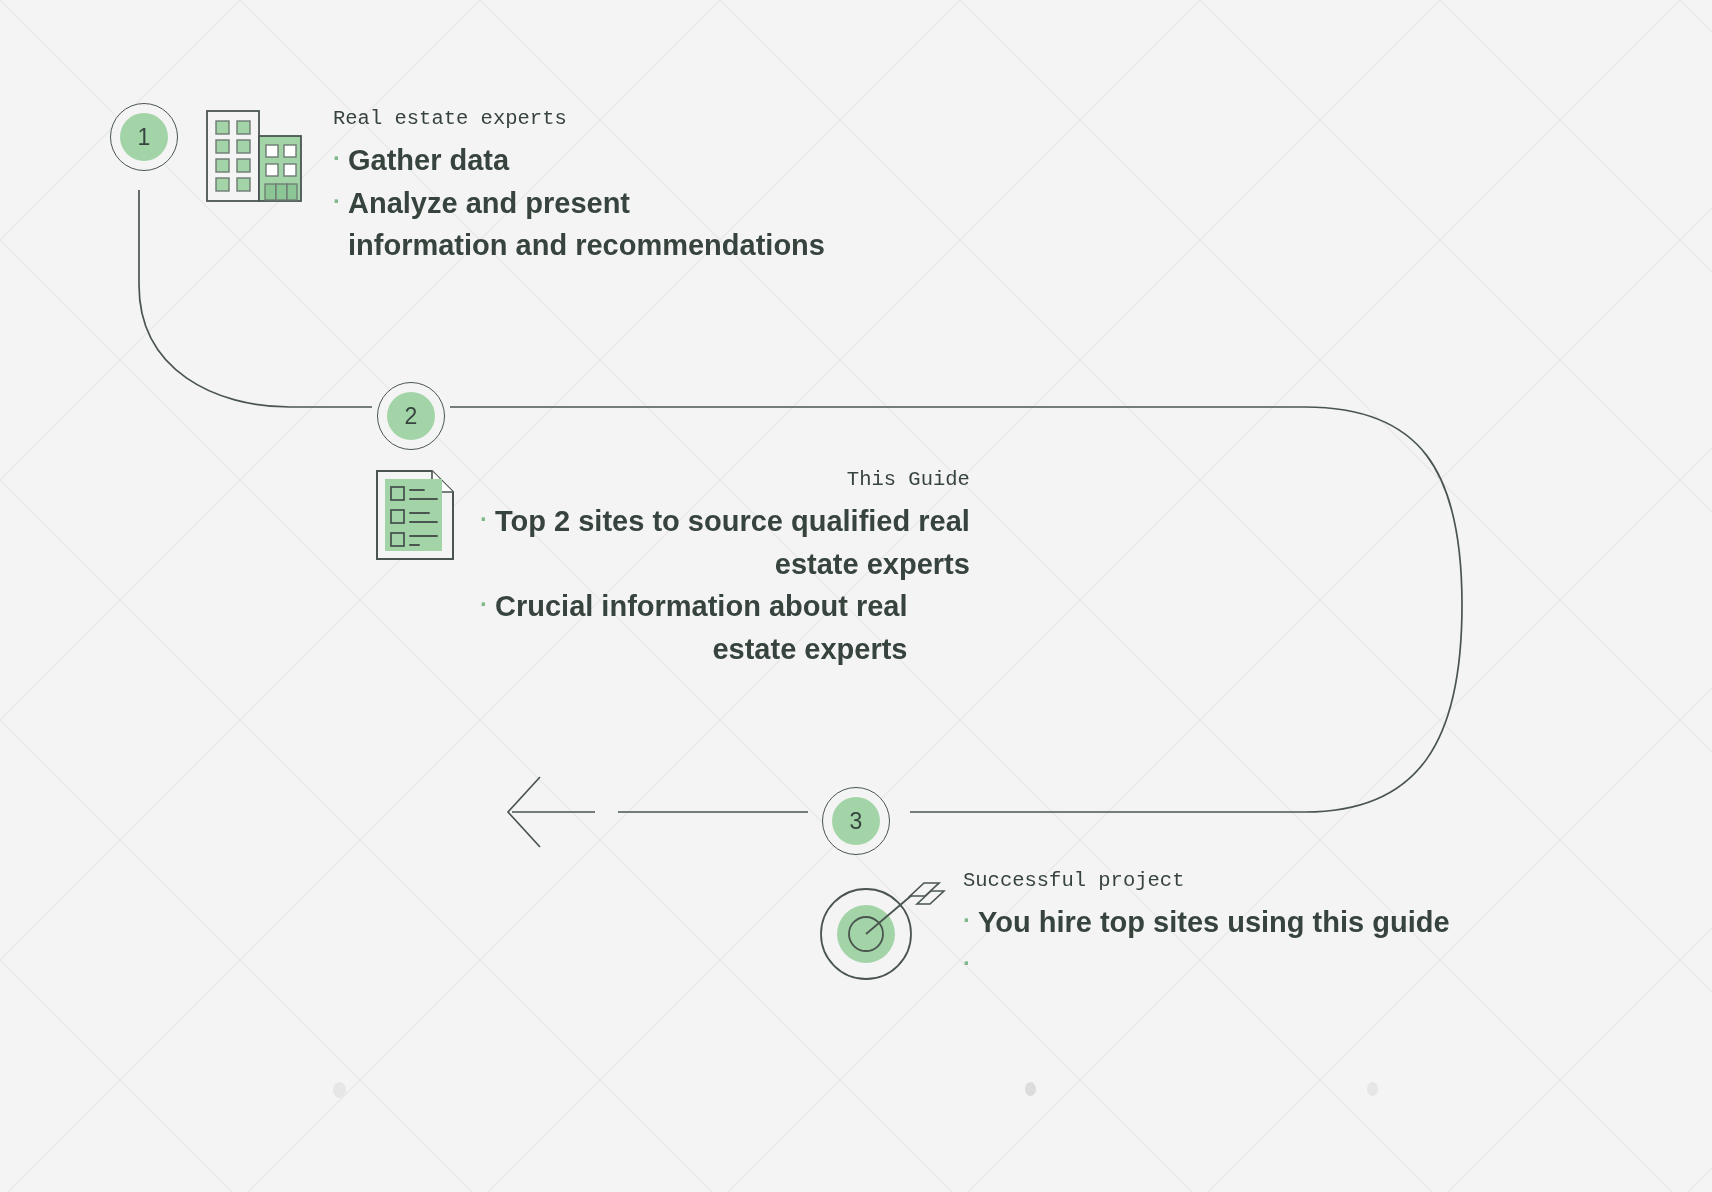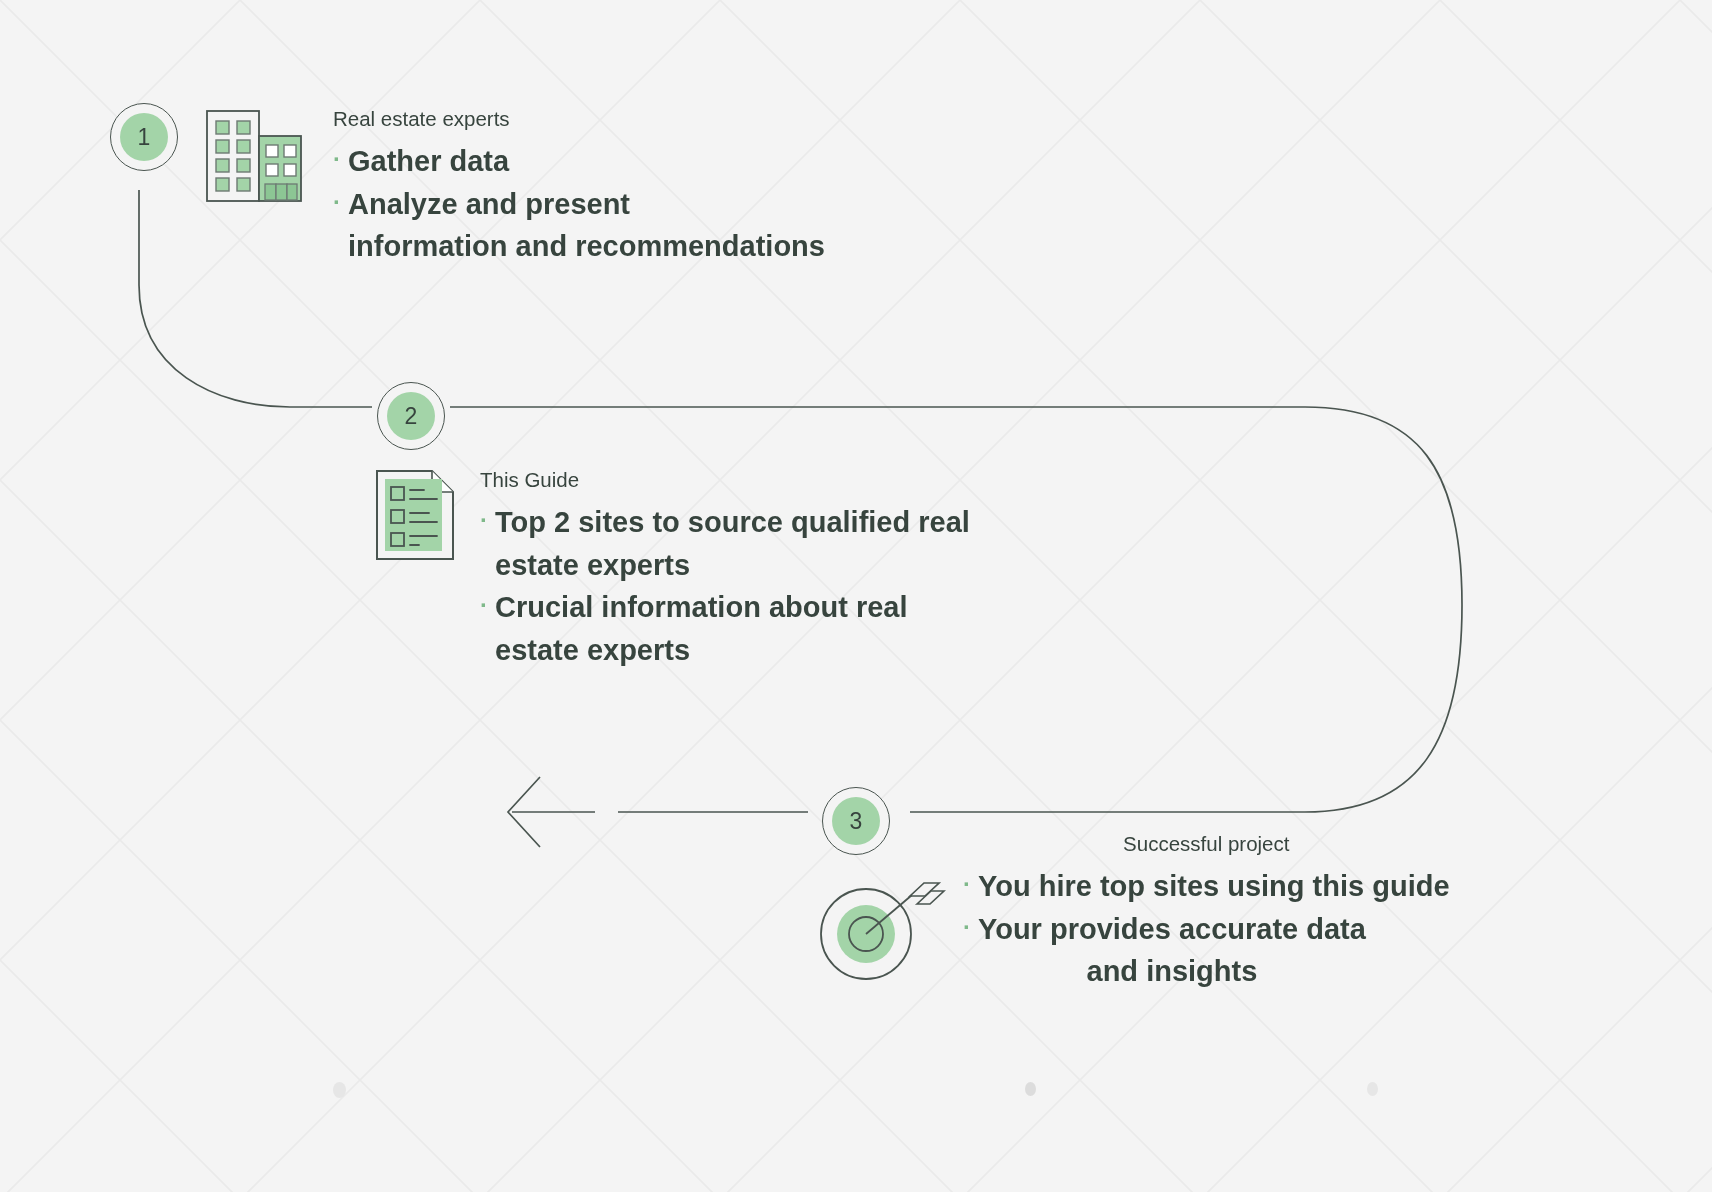"Real estate experts" .step-kicker { font-family: Liberation Sans, sans-serif -> Liberation Mono, monospace }
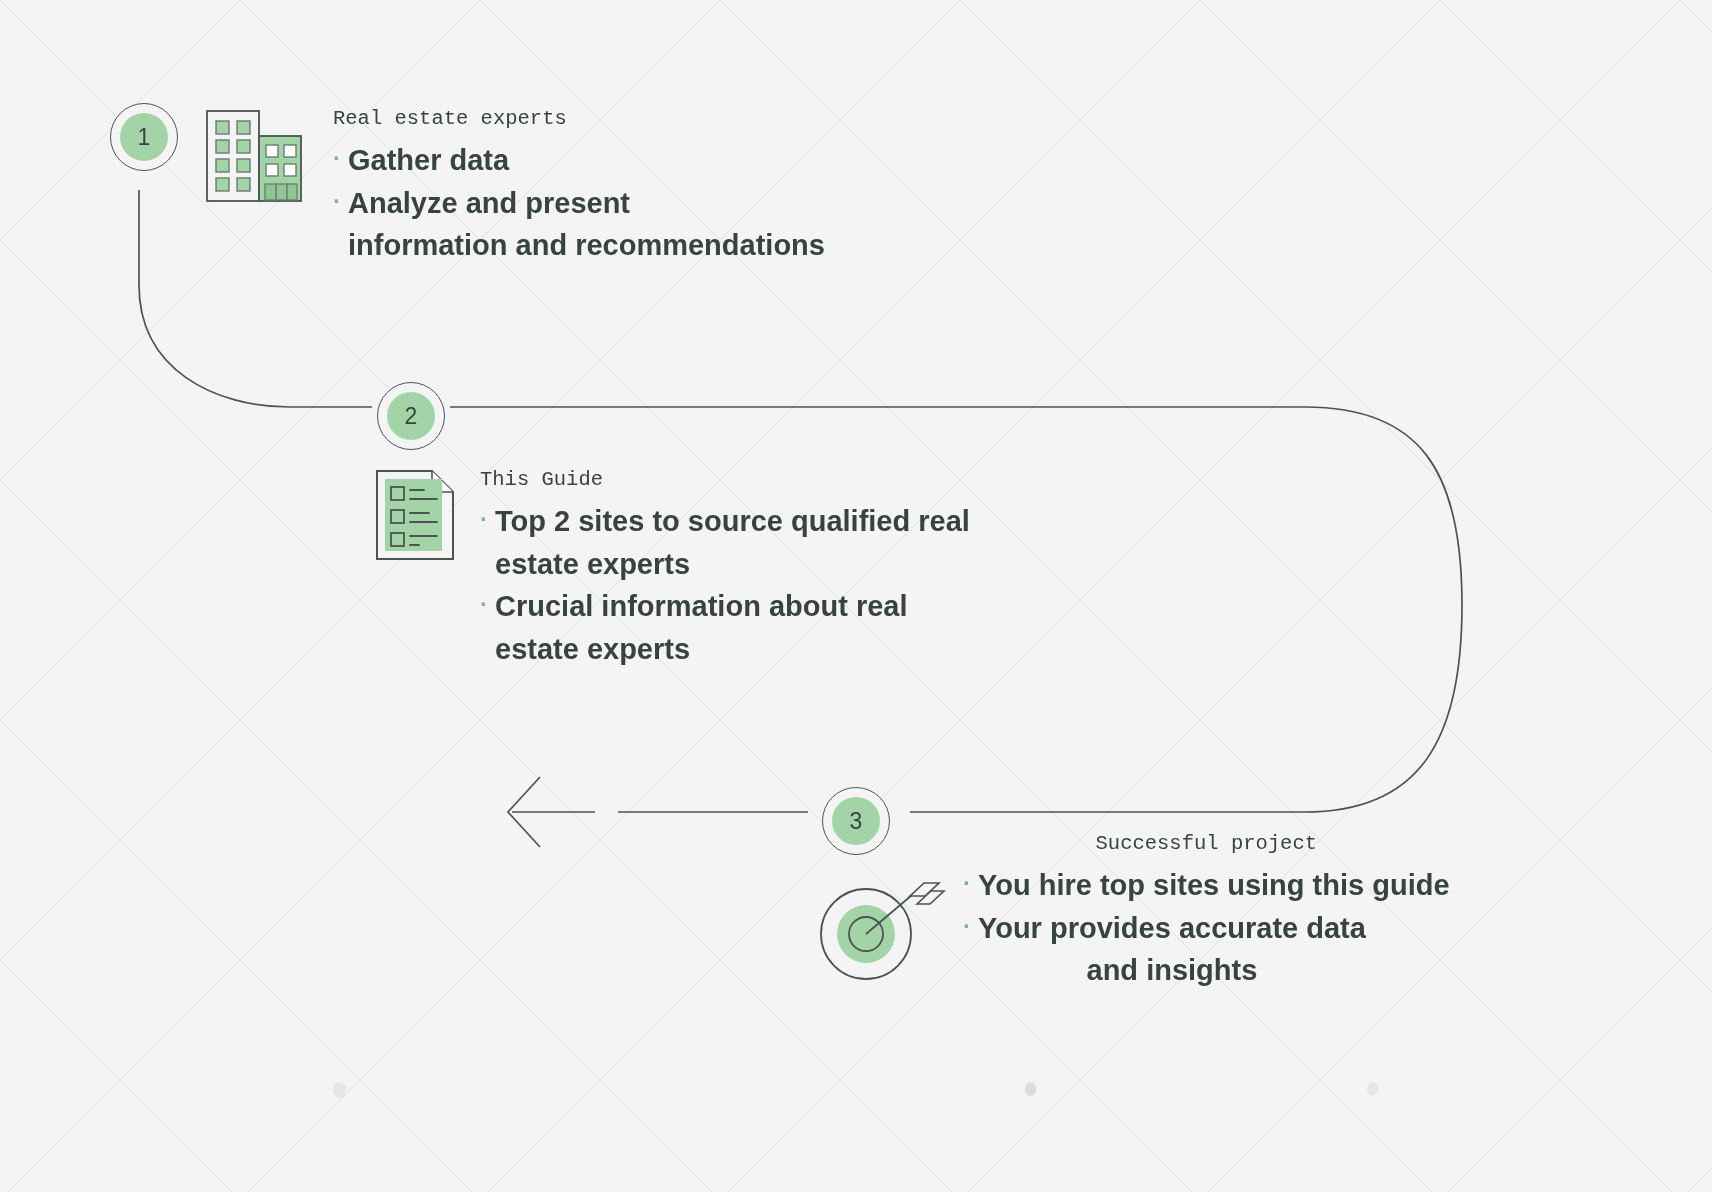"This Guide" #text-2 { text-align: none -> right }
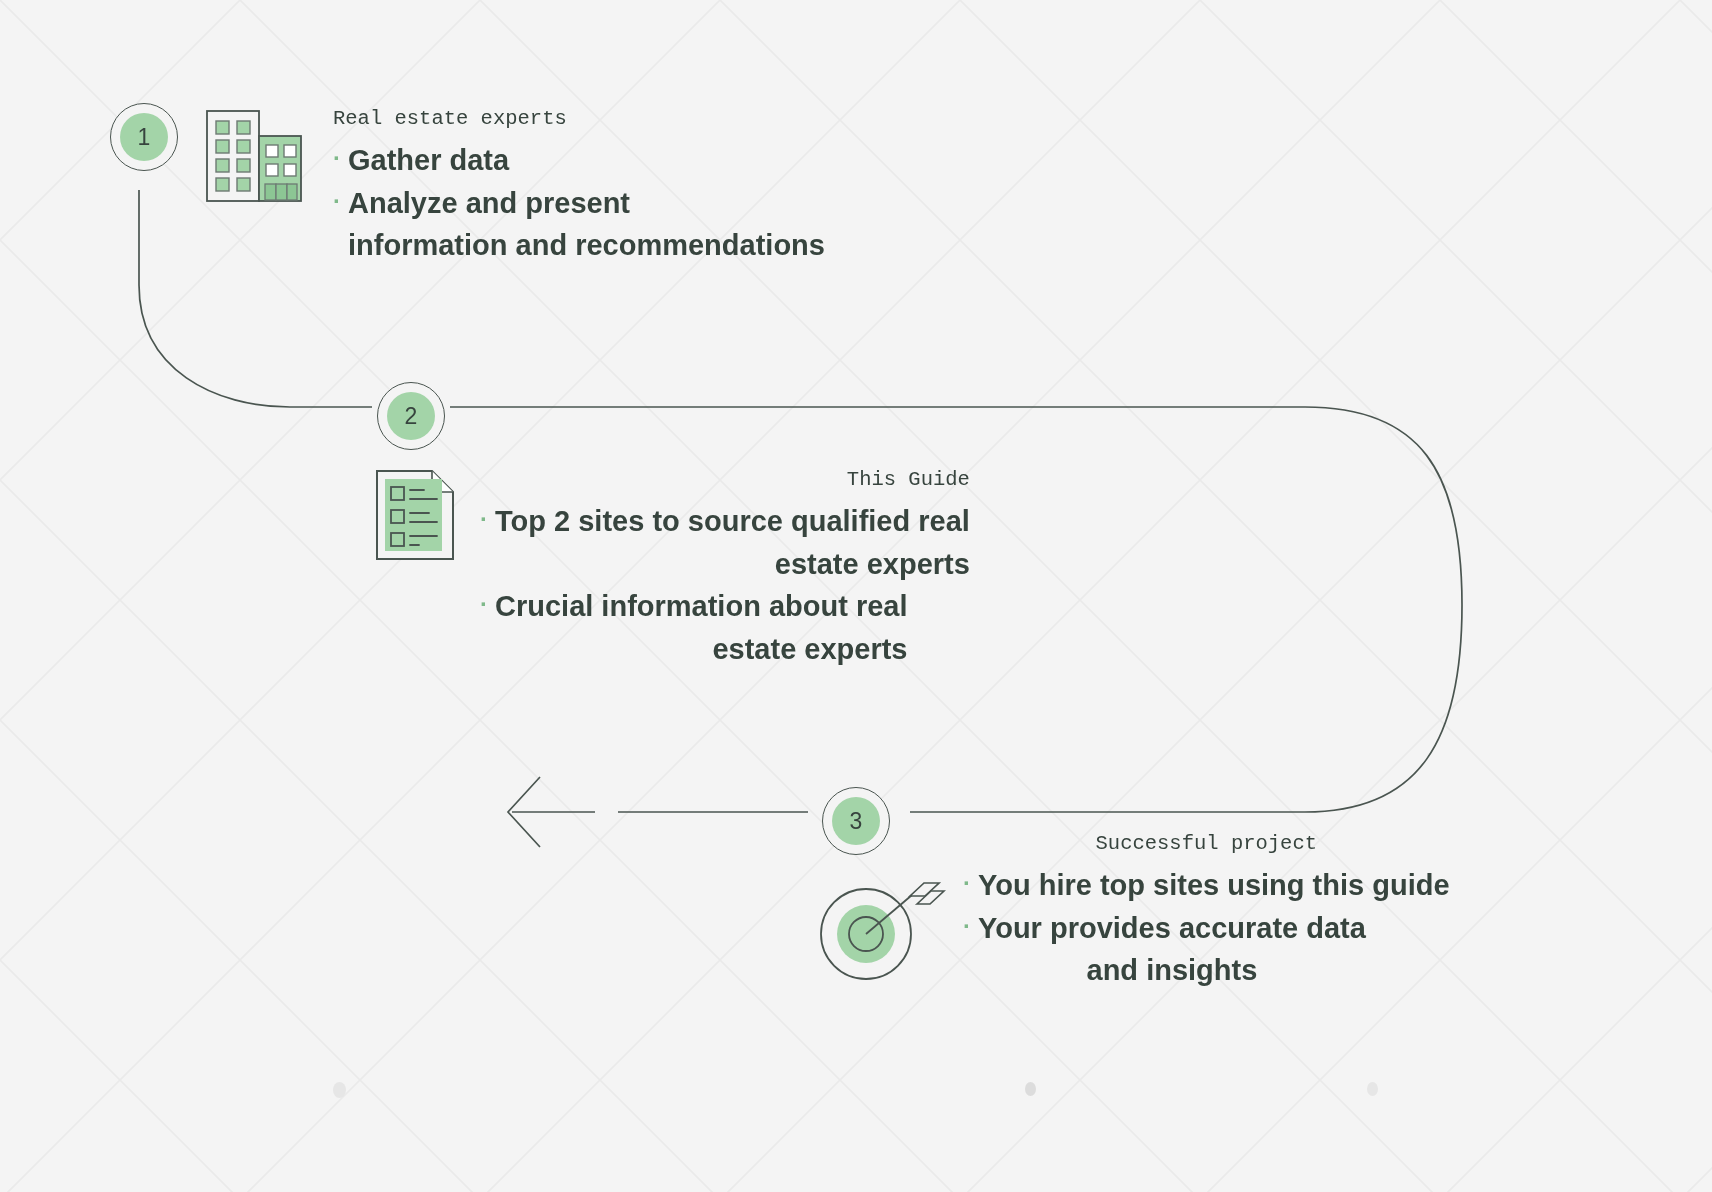"Successful project" #text-3 { text-align: center -> none; top: 832px -> 869px }
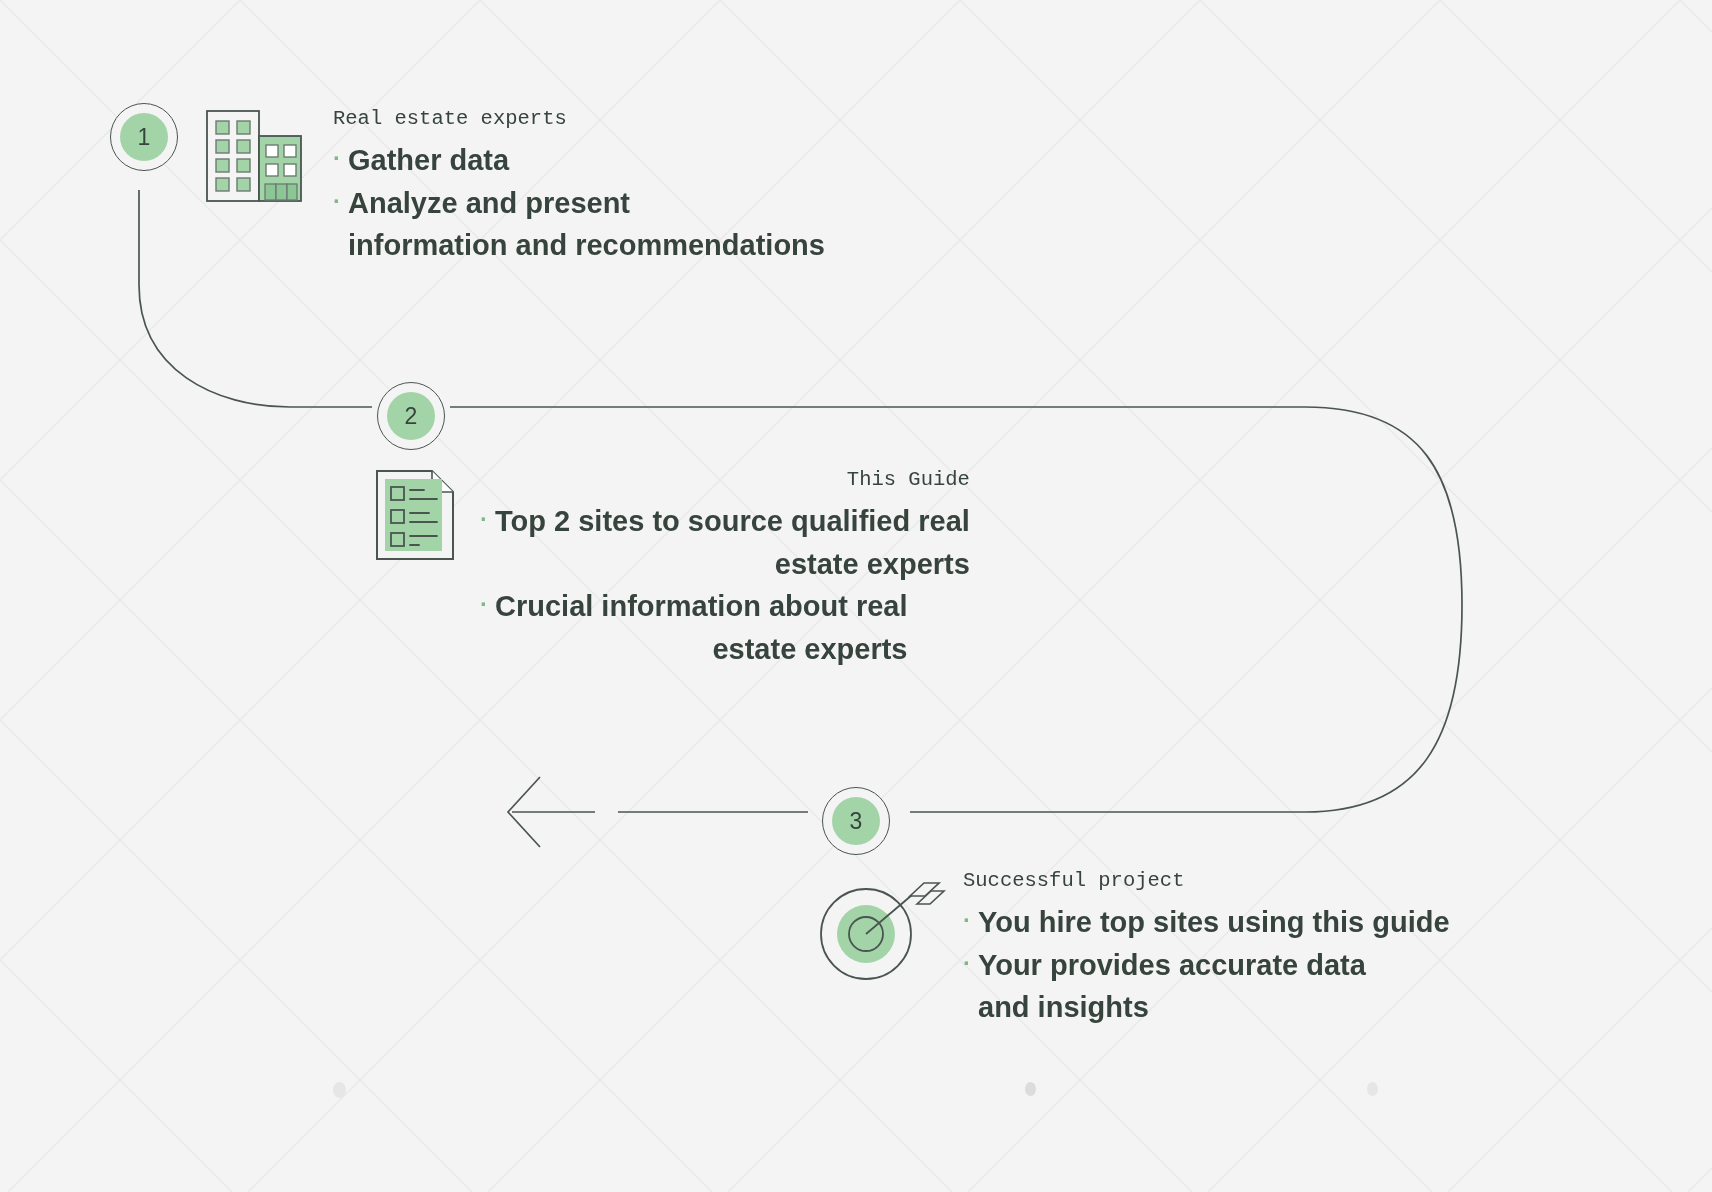"Your provides accurate data" span.bullet-text { html: <span>Your provides accurate data and insights</span> -> none }
